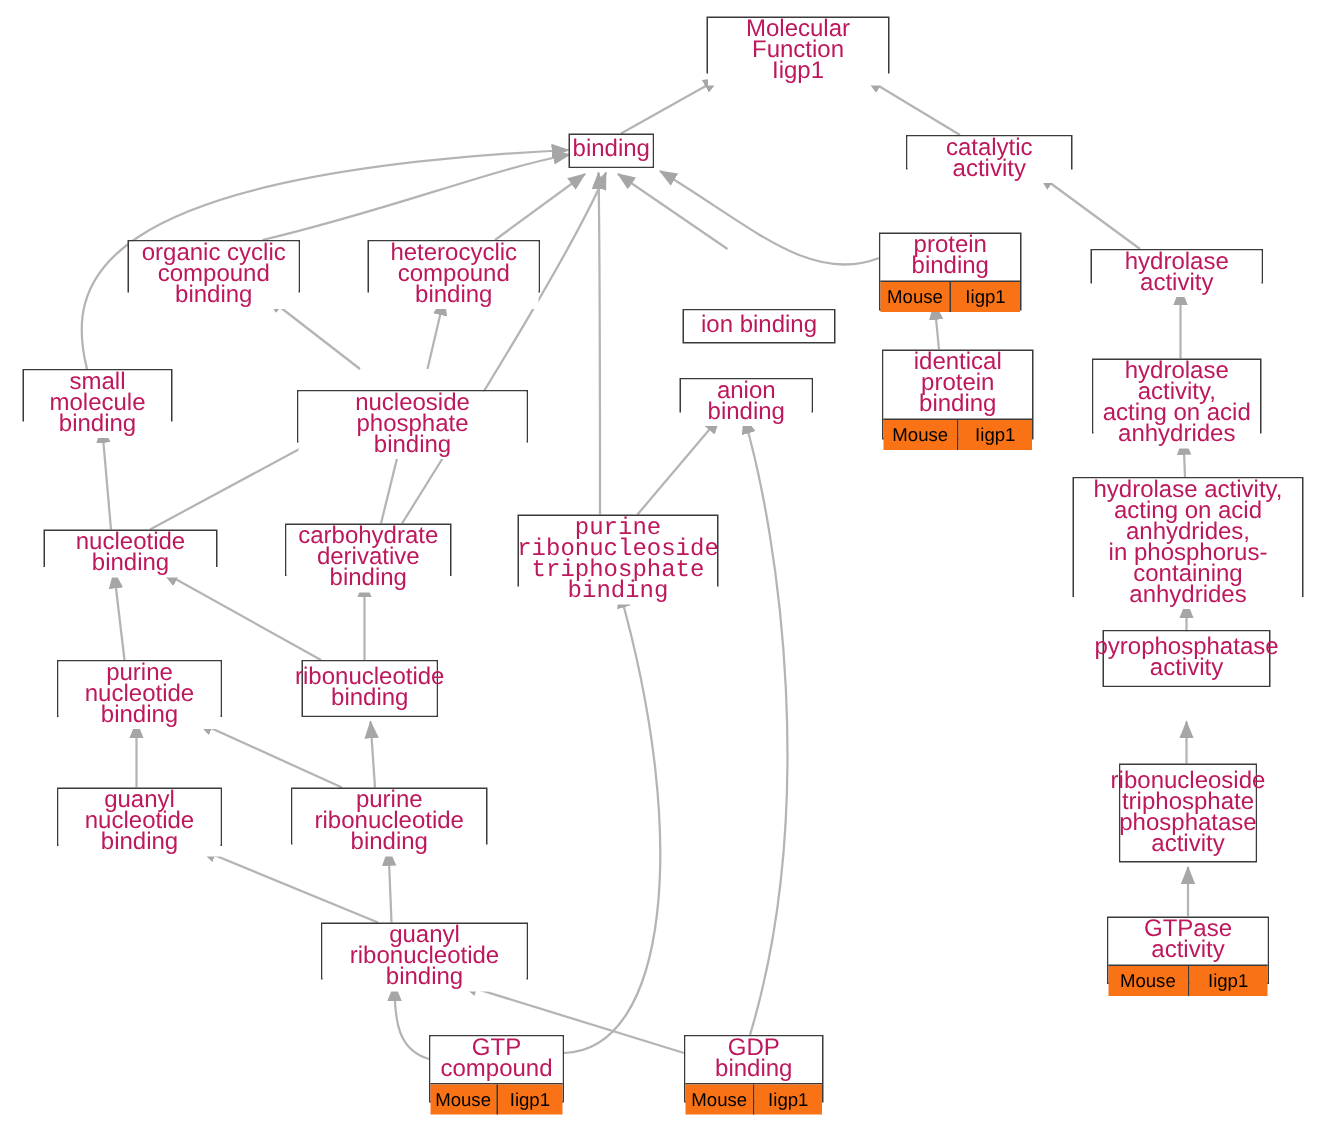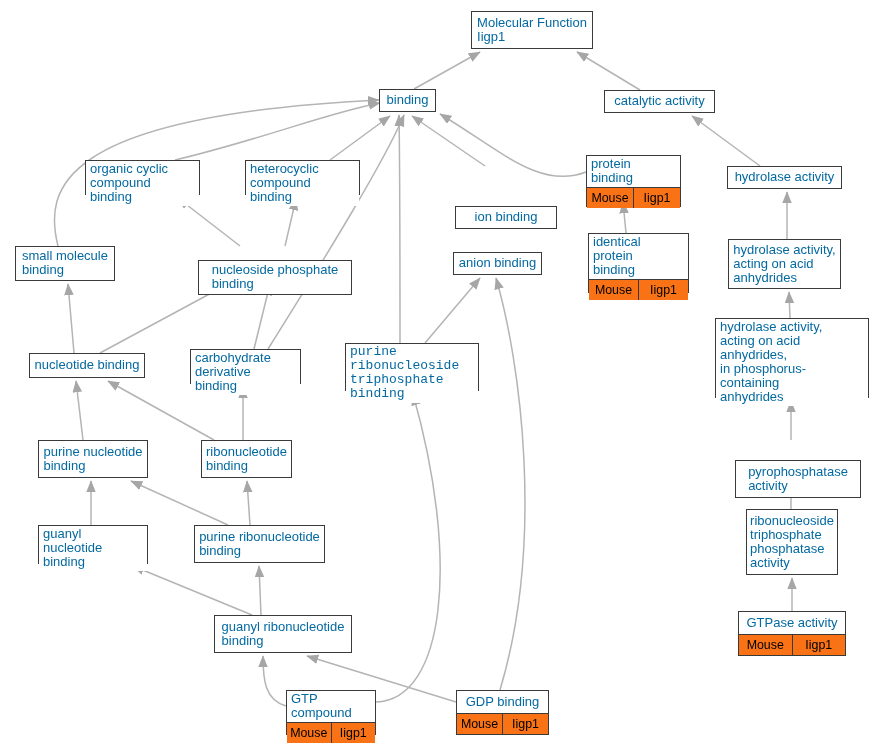"Molecular Function" .go-node .node-title { color: #0369a1 -> #be185d; font-size: 13px -> 16px; text-align: left -> center }
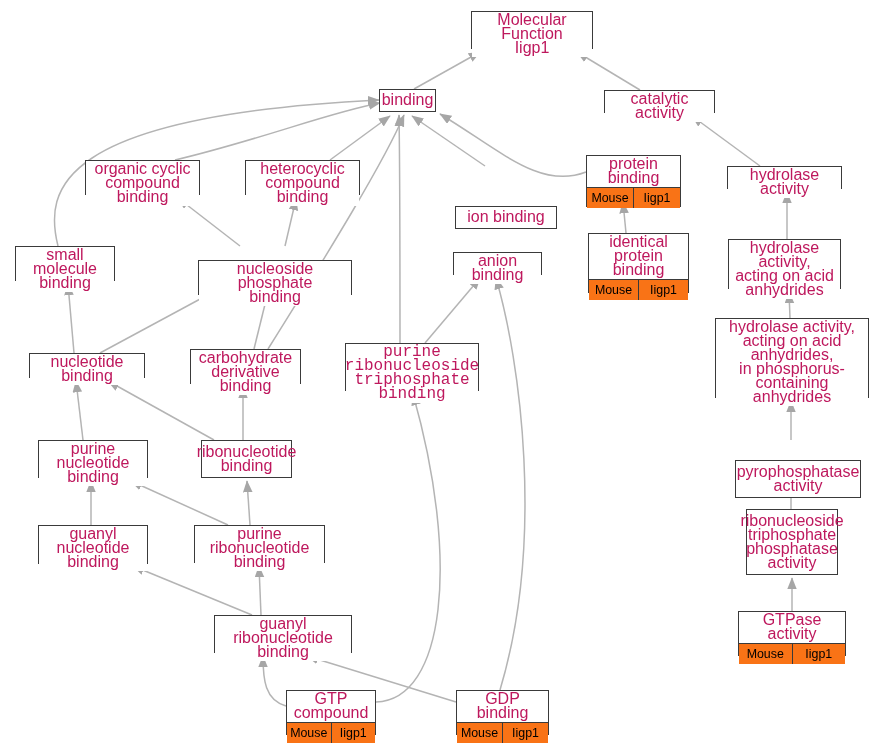"pyrophosphatase" div.go-node { top: 460px -> 420px; width: 126px -> 112px }
